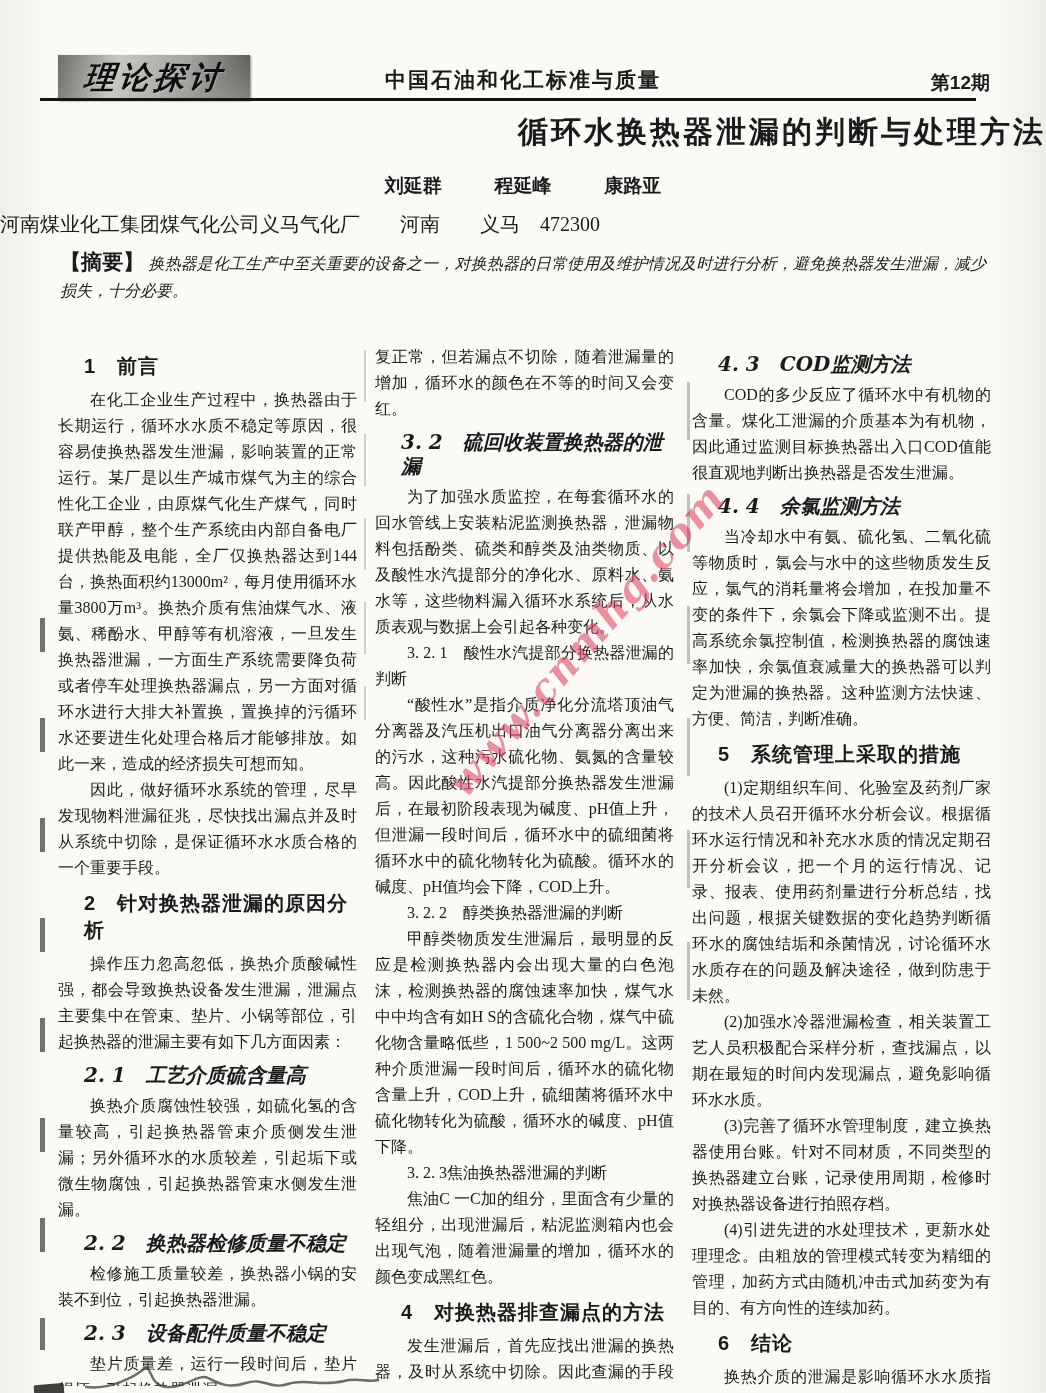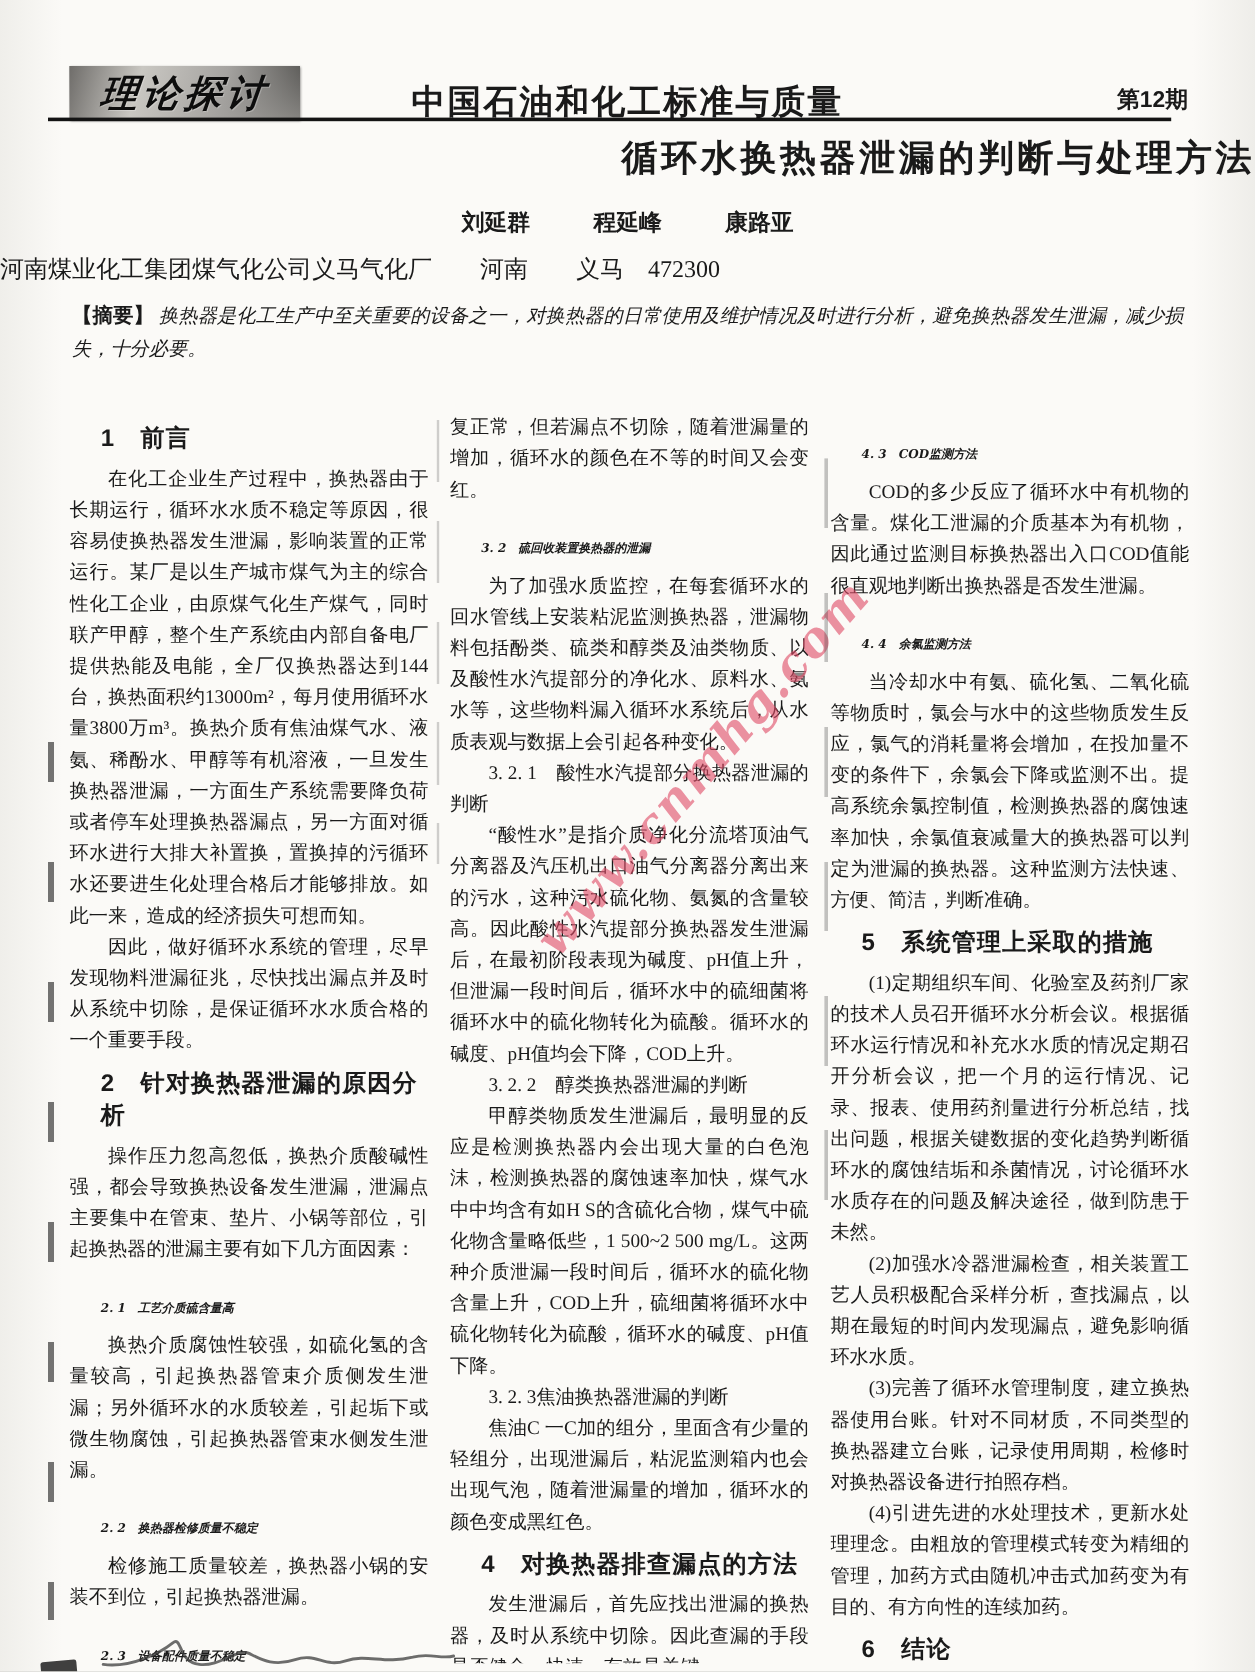"中国石油和化工标准与质量" .journal-title { font-size: 28px -> 21px }
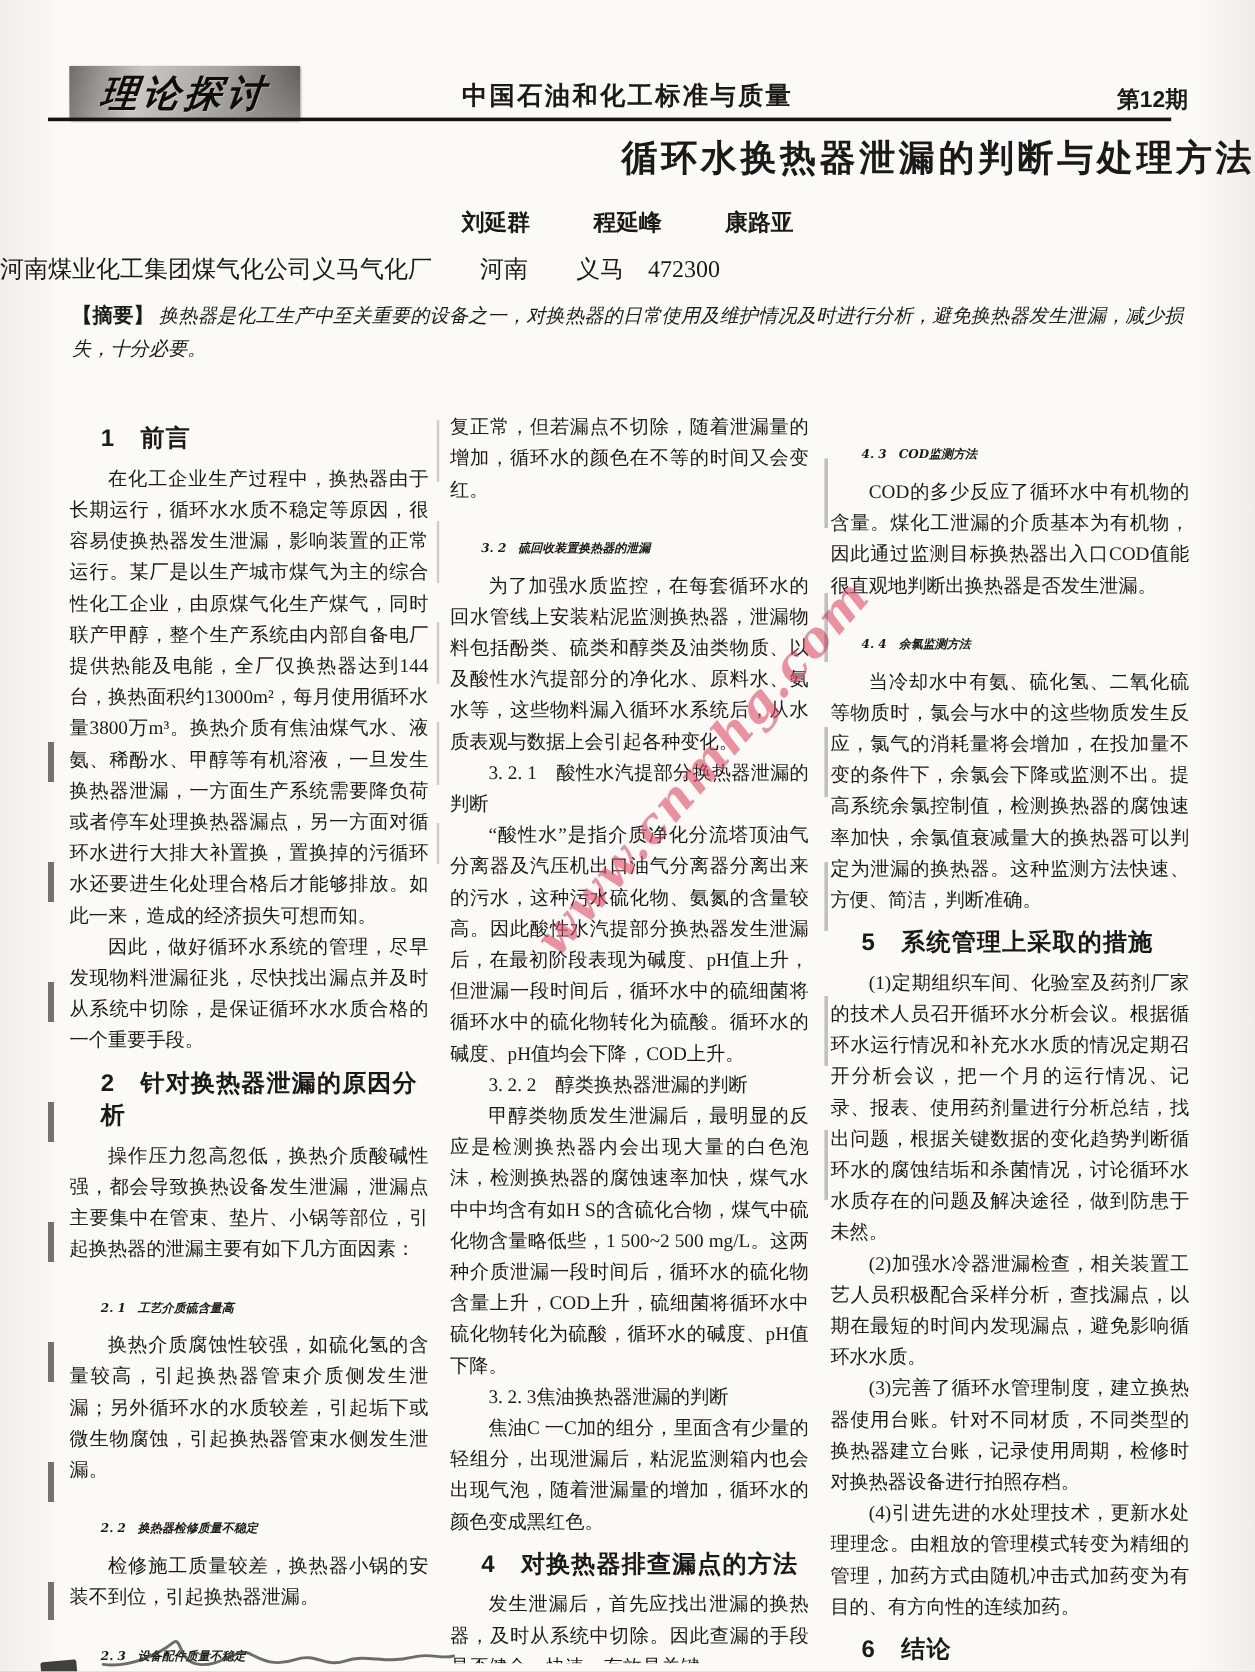"【摘要】" .abstract .lbl, .keywords .lbl { font-size: 17px -> 21px }
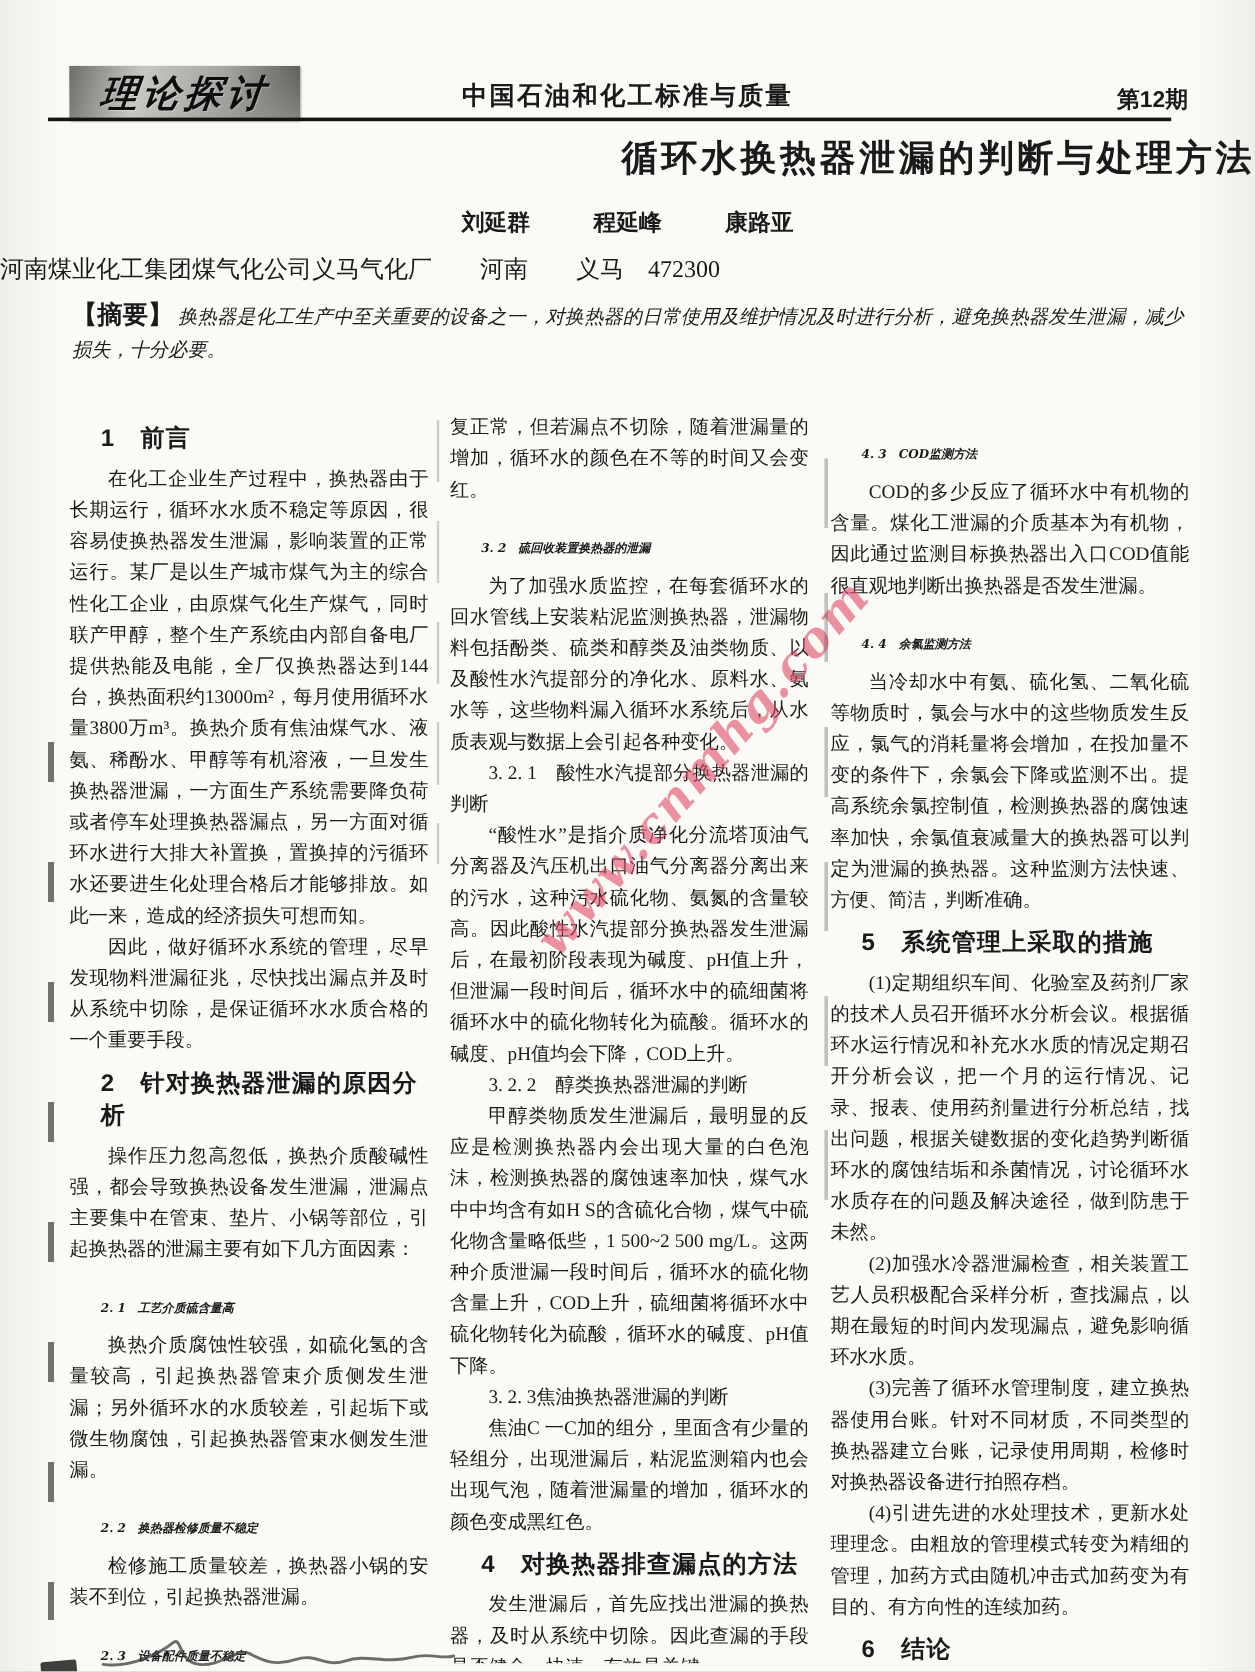"4. 3 COD监测方法" .blk.h2 { font-size: 10px -> 20px; margin: 24px 0 6px -> 8px 0 6px }
